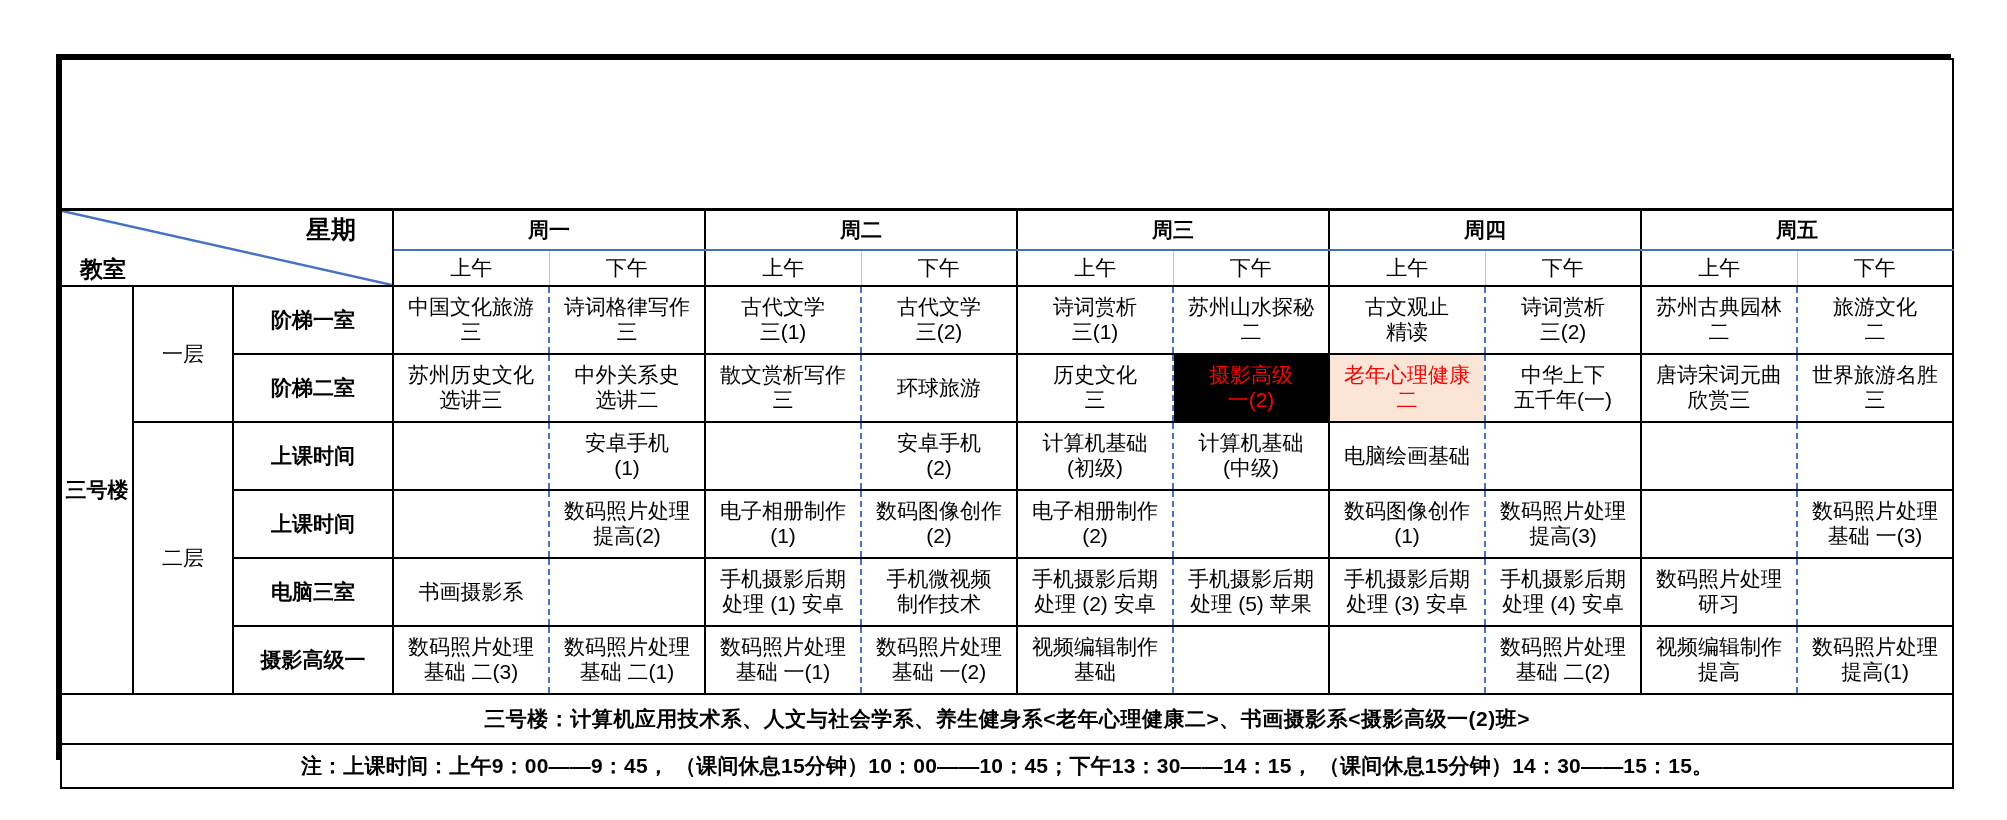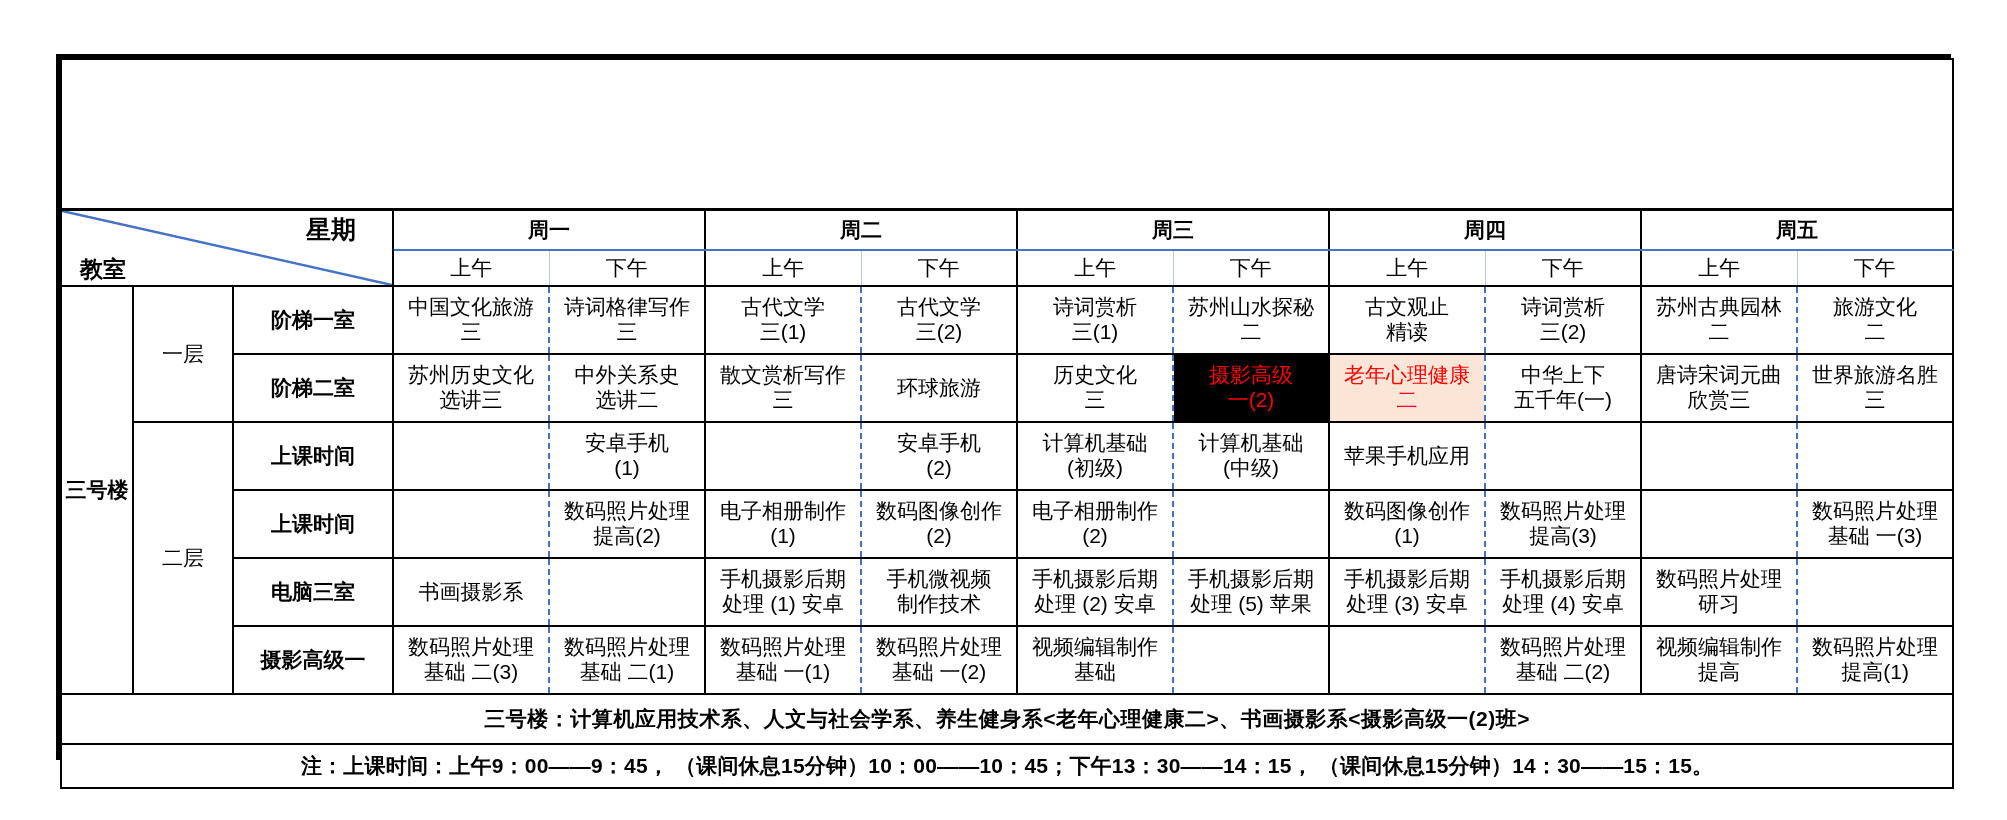"苹果手机应用" td.course { text: 苹果手机应用 -> 电脑绘画基础 }
